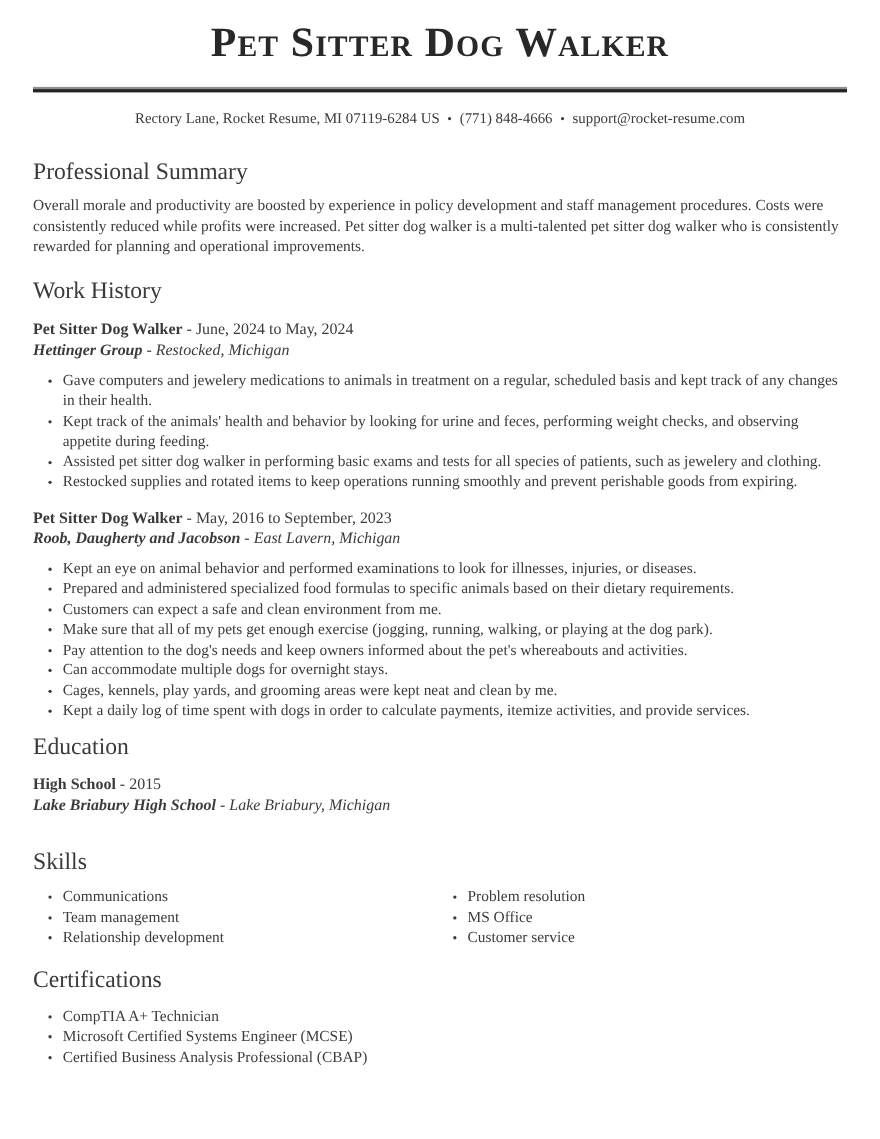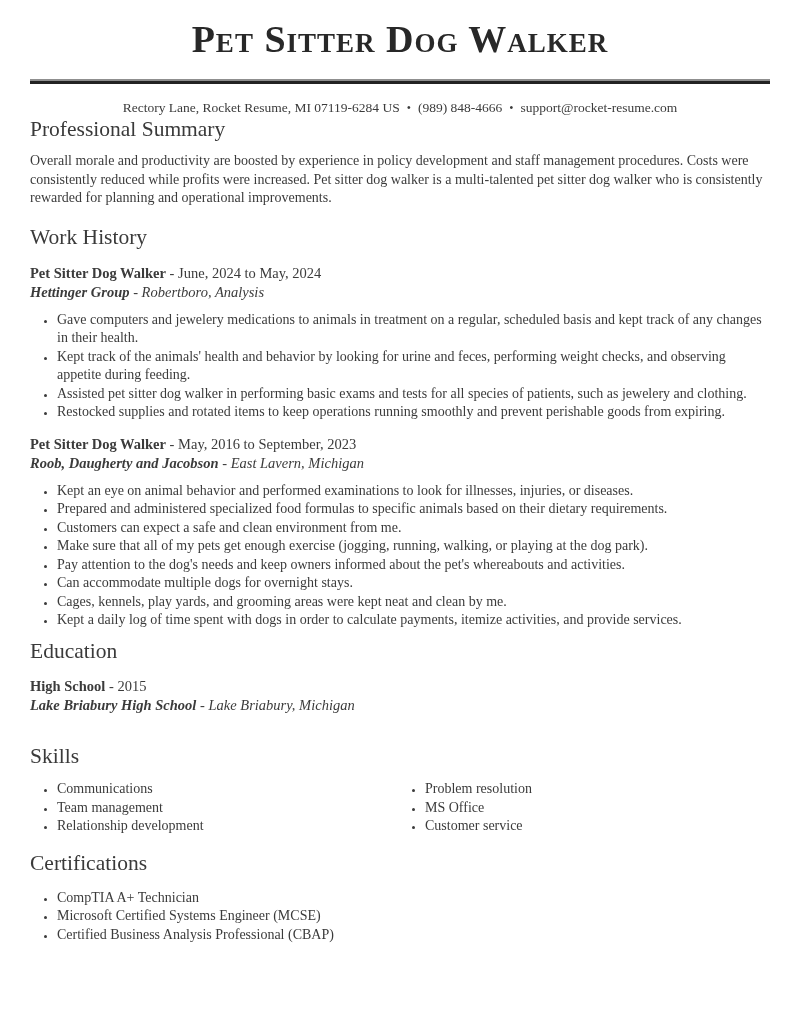"(989) 848-4666" span { text: 989 -> 771 }
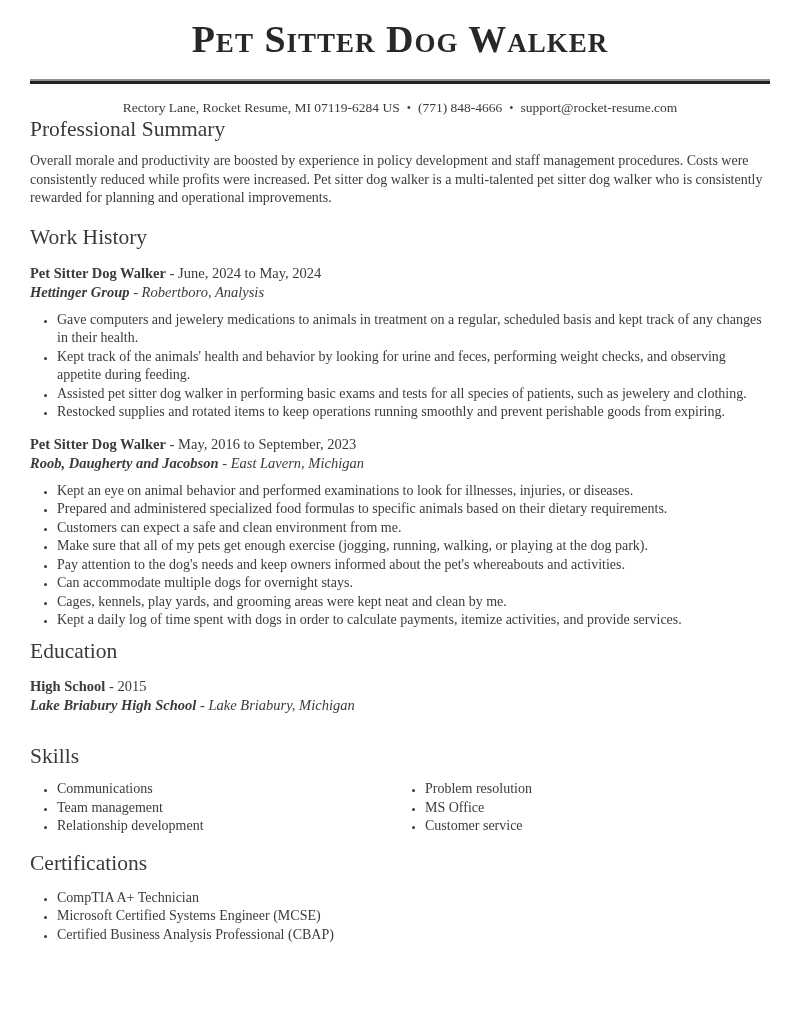"Professional Summary" .summary-heading { margin-top: none -> 27px }
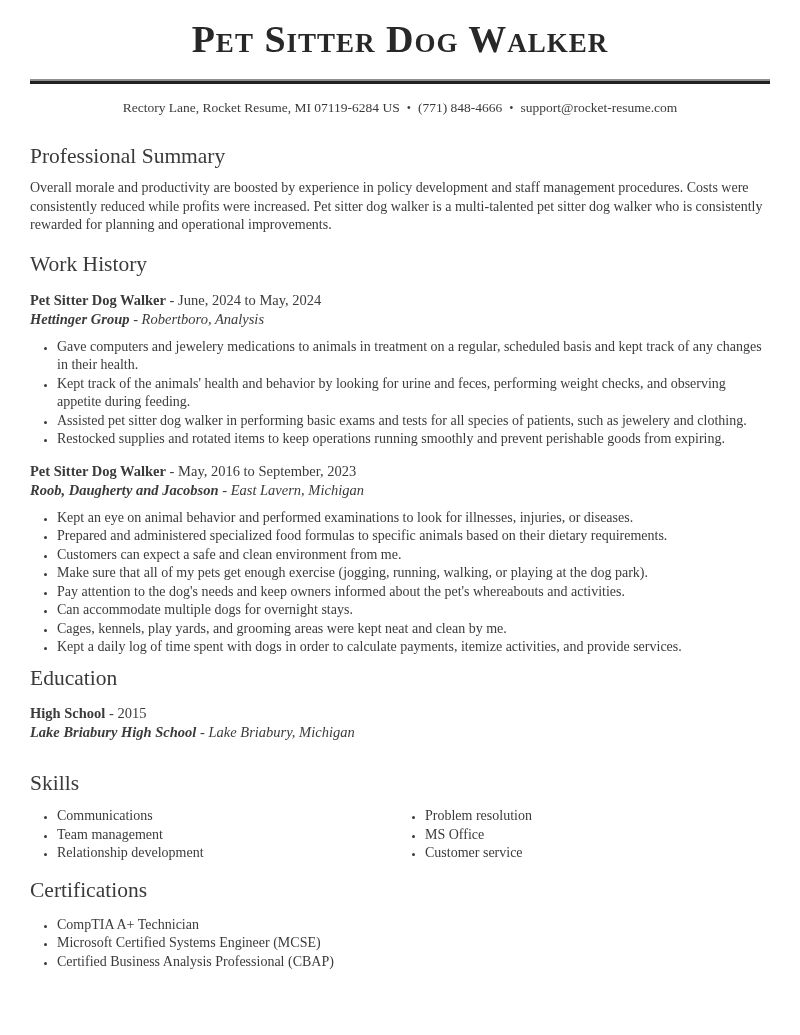"Robertboro, Analysis" span { text: Robertboro, Analysis -> Restocked, Michigan }
